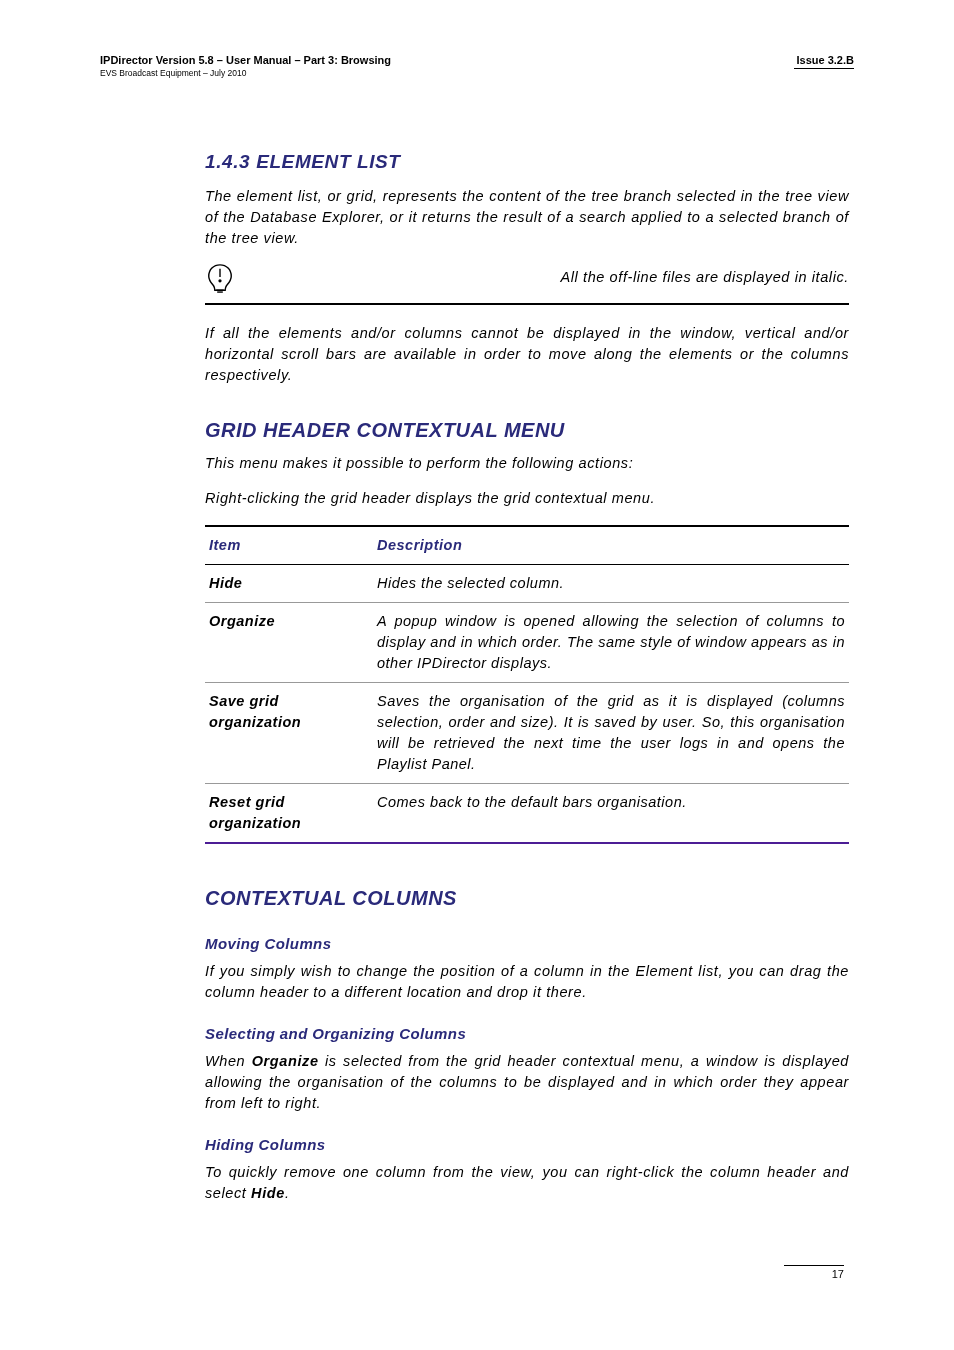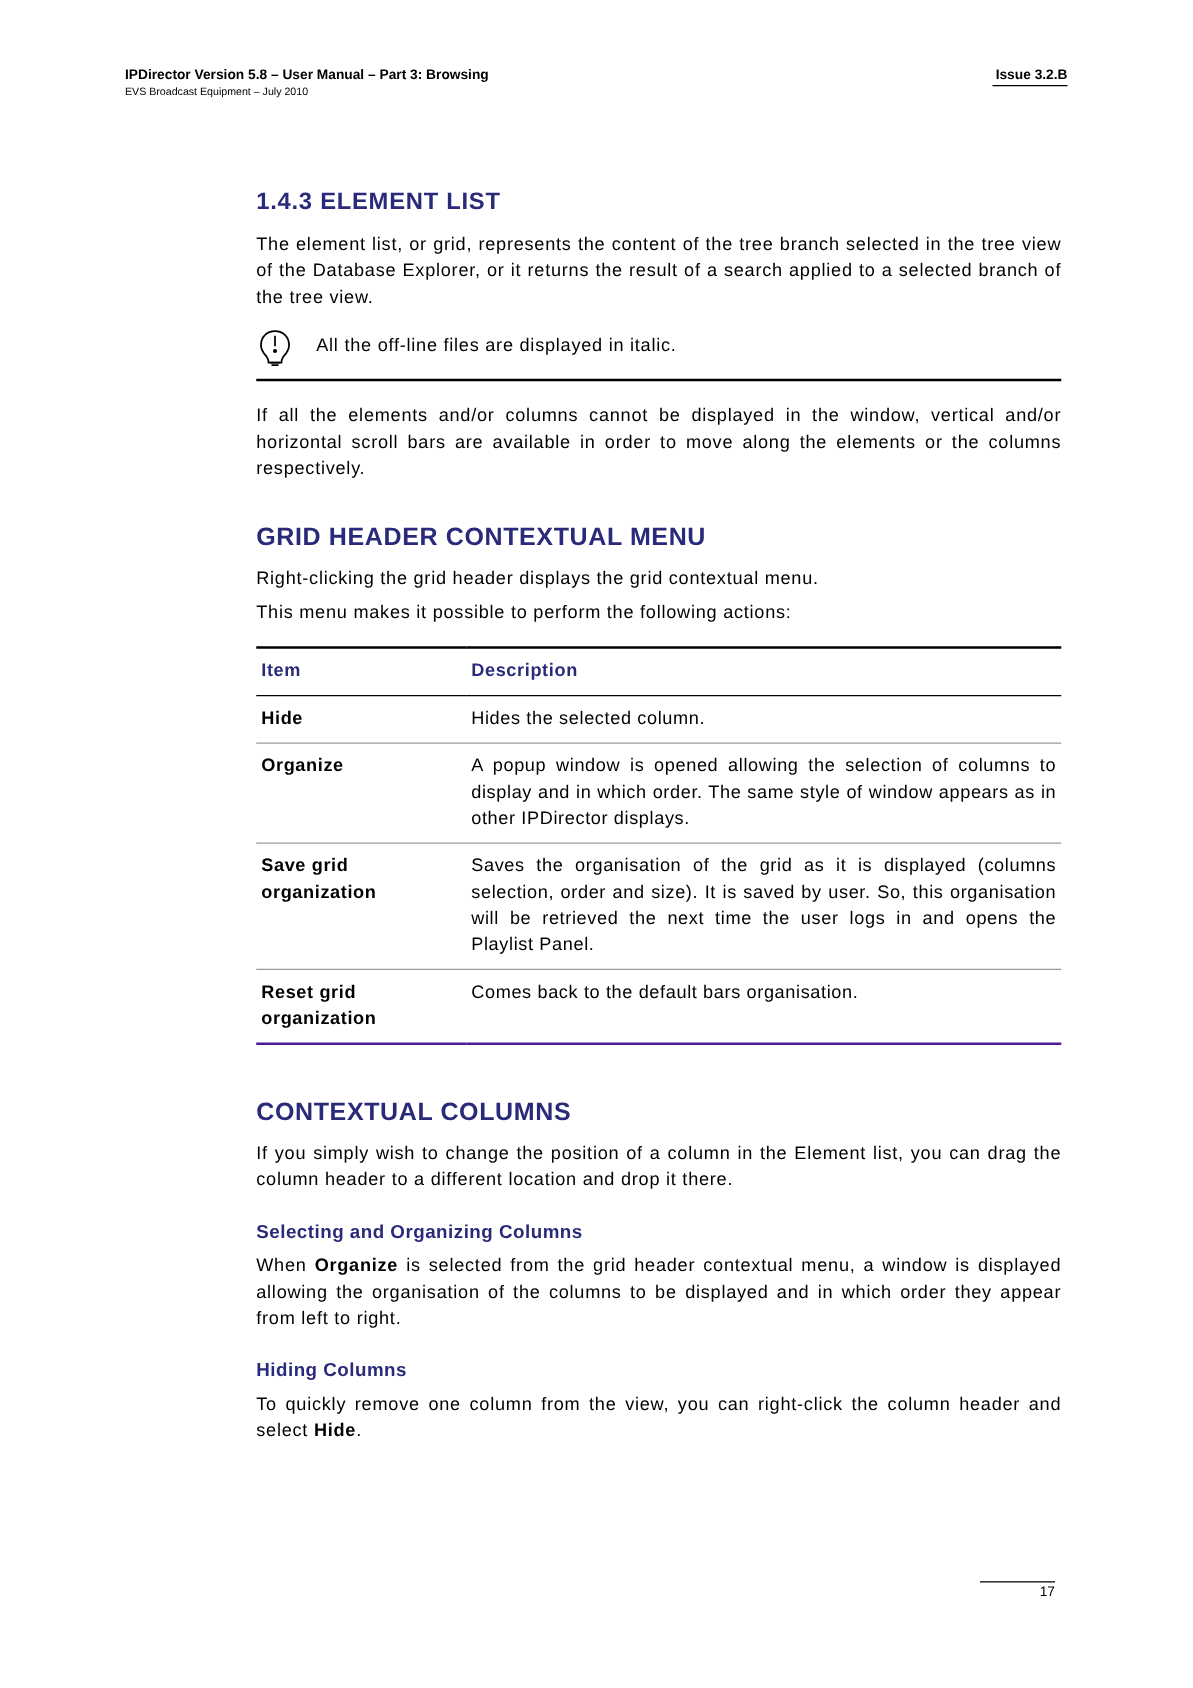"1.4.3 ELEMENT LIST" .content { font-style: none -> italic }
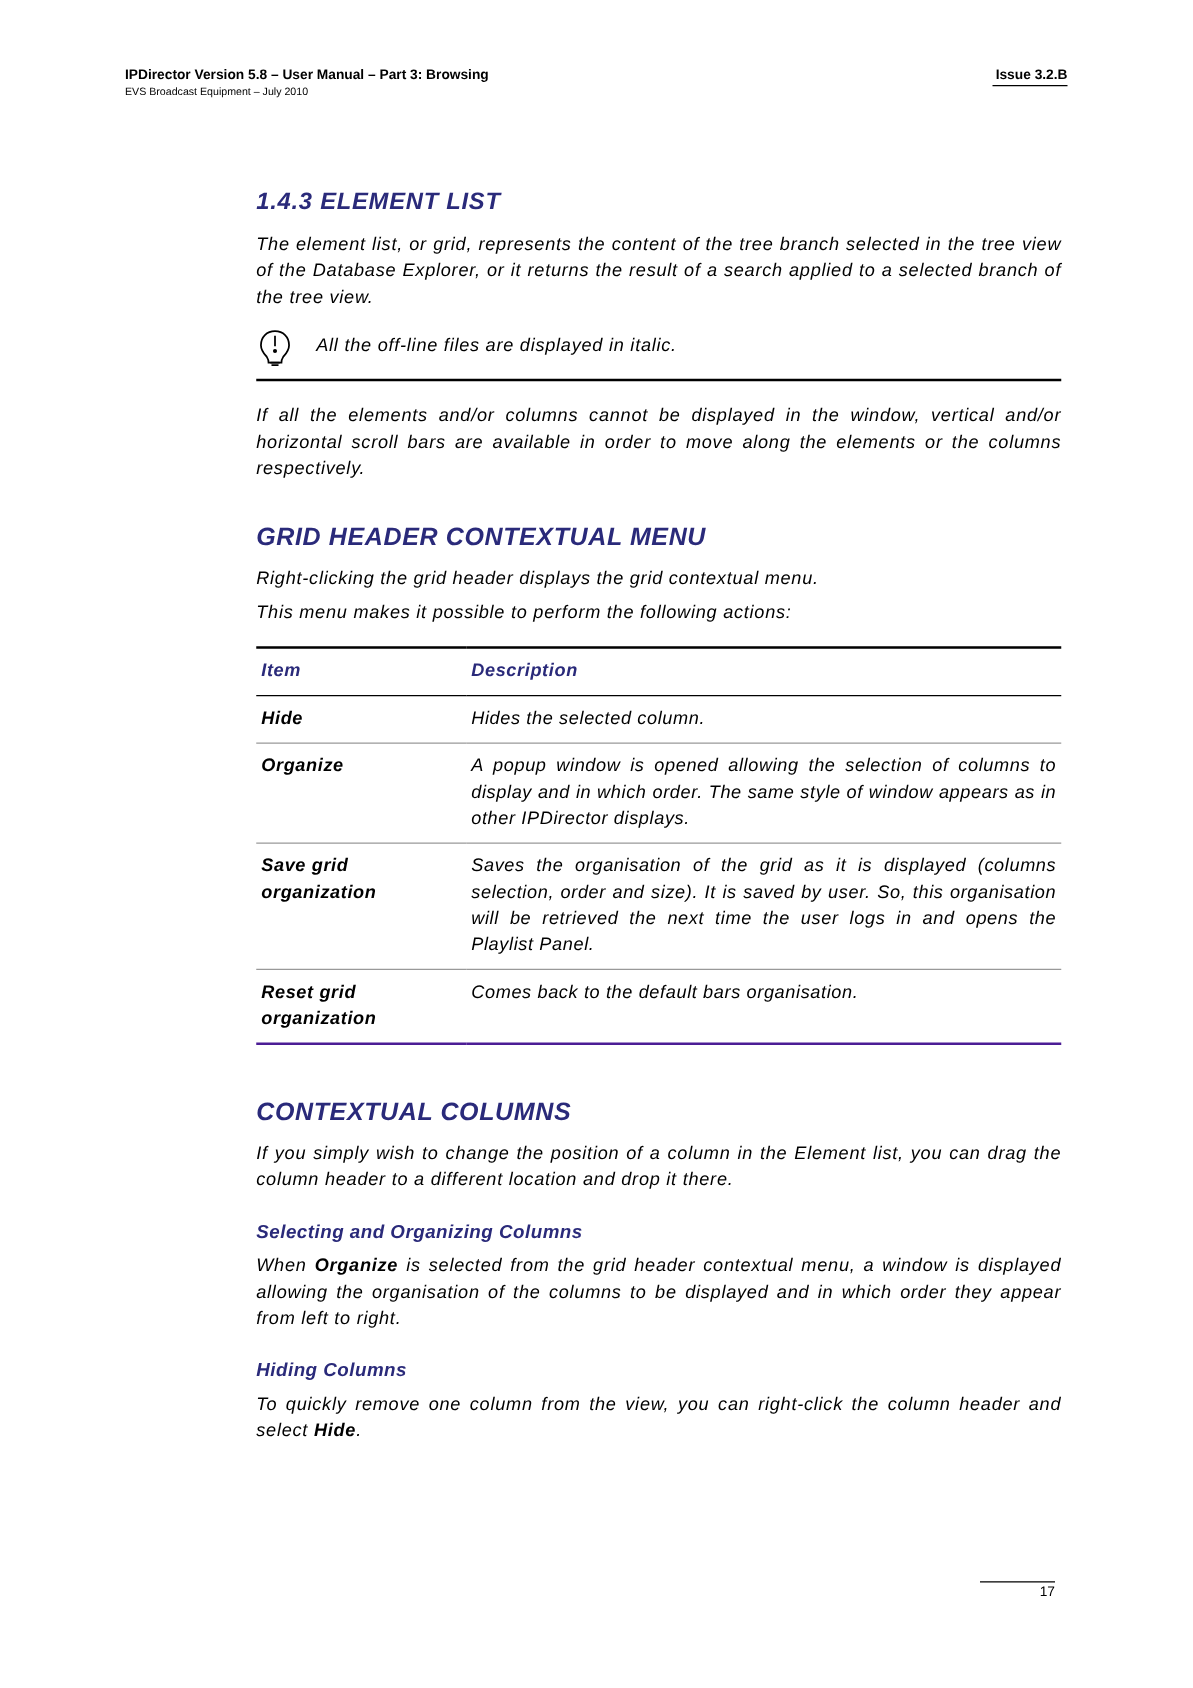"All the off-line files are" .note-row { text-align: none -> right }
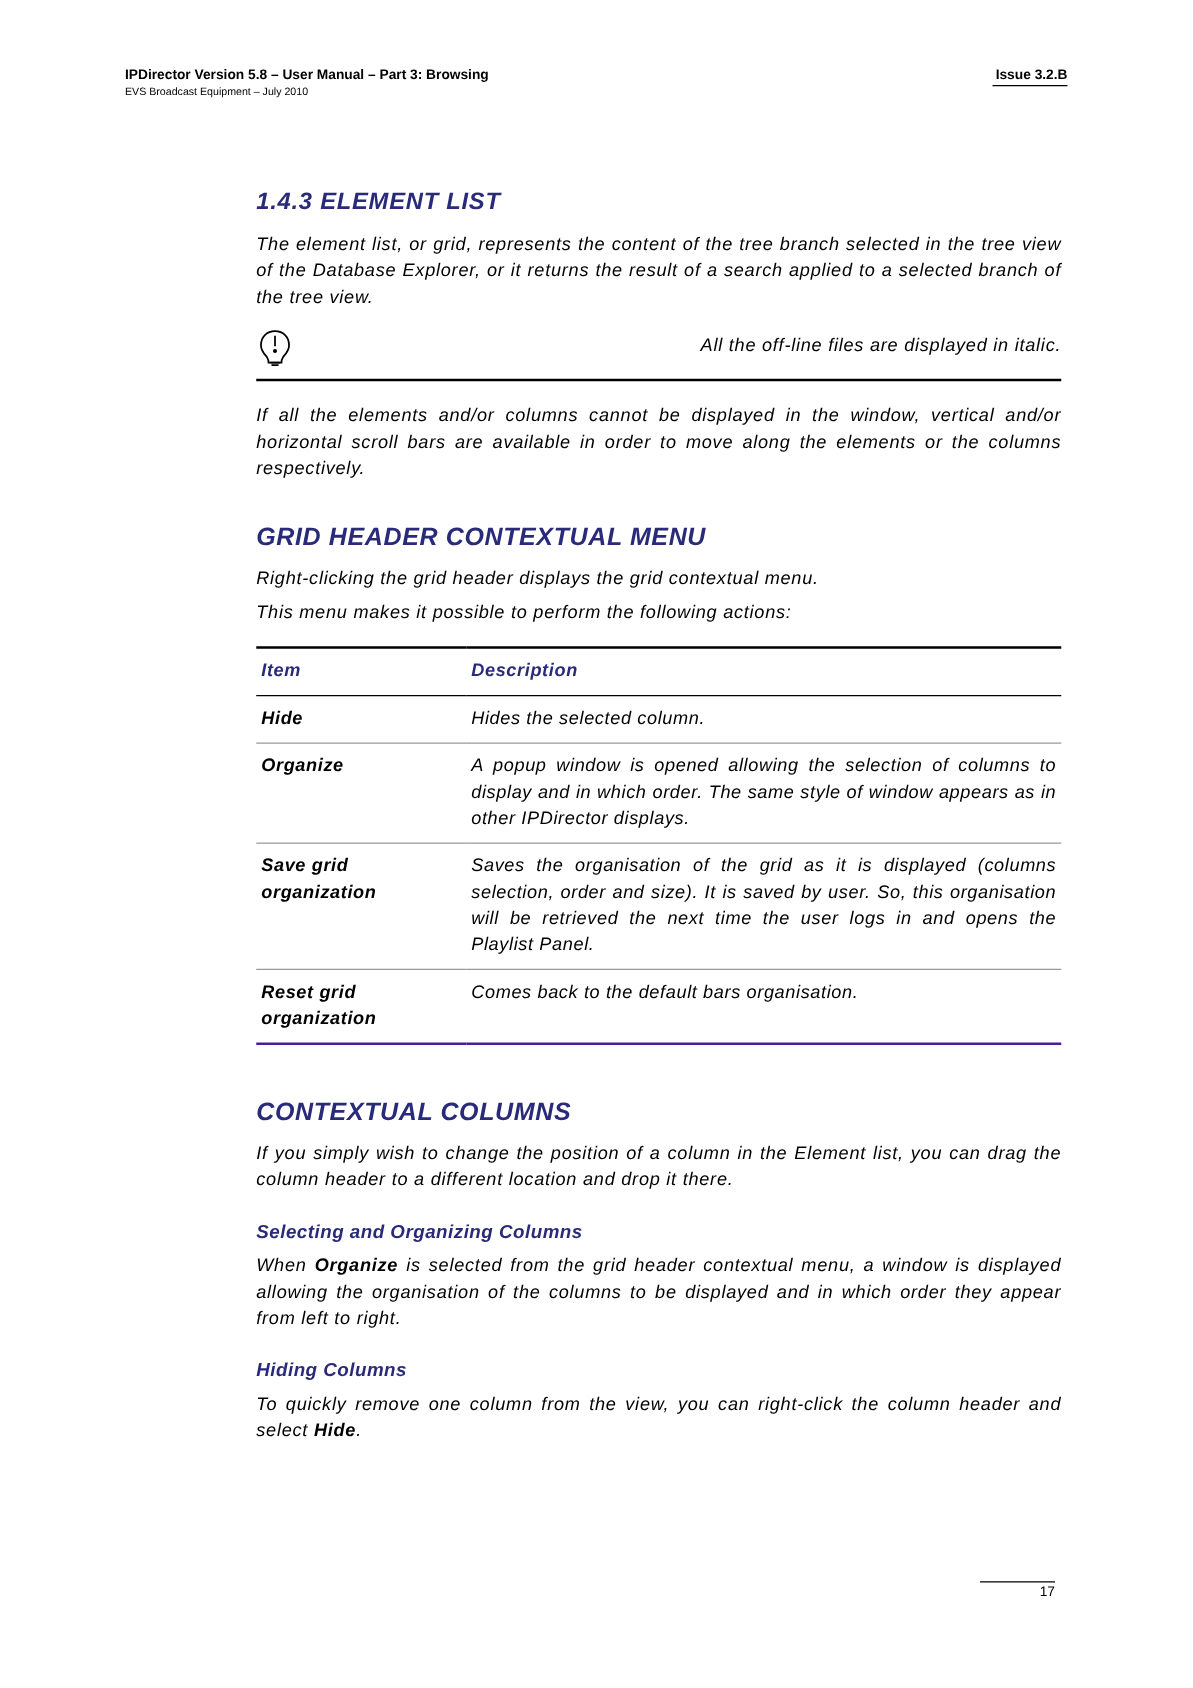"Right-clicking the grid header displays" p.para { order: before "This menu makes it possible" -> after "This menu makes it possible" }
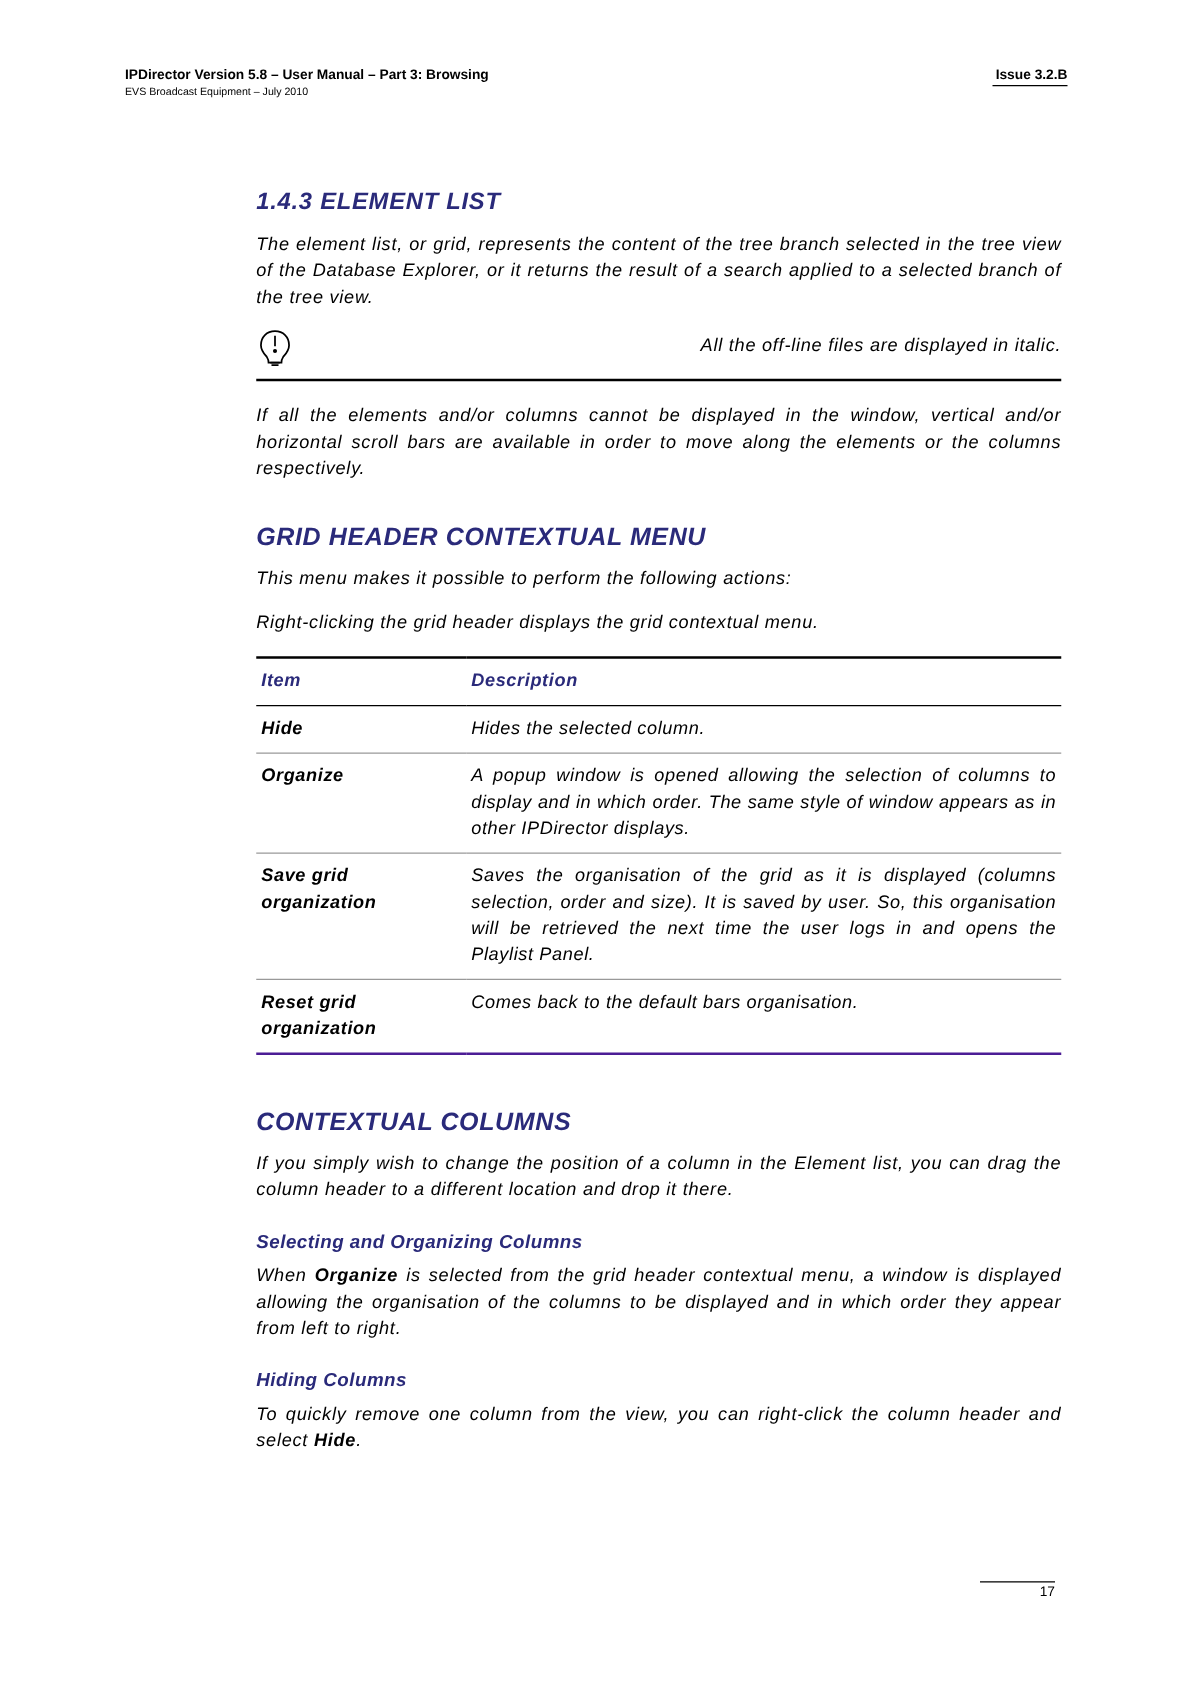"Moving Columns" div.h4 { html: none -> <div>Moving Columns</div> }
